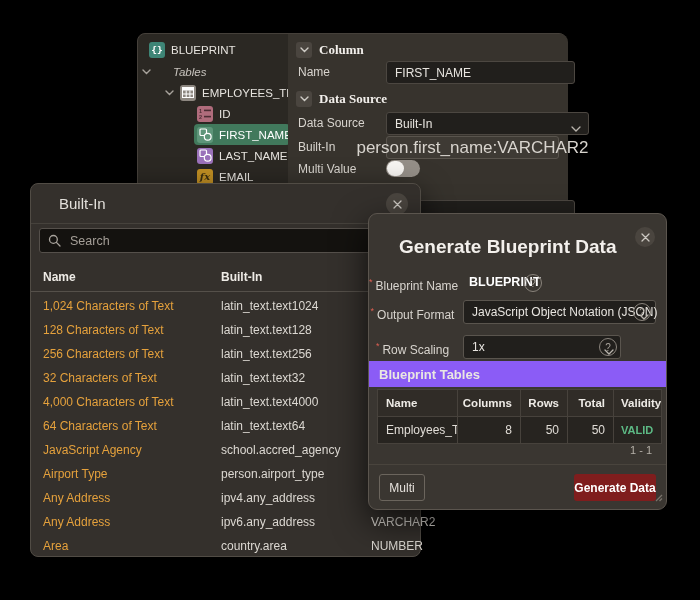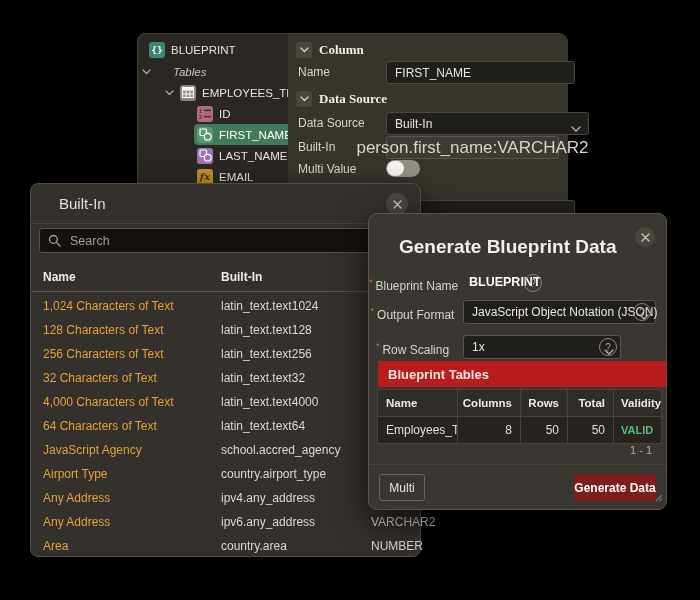"Blueprint Tables" .gen-band { background: #b91c1c -> #8b5cf6; left: 9px -> 0 }
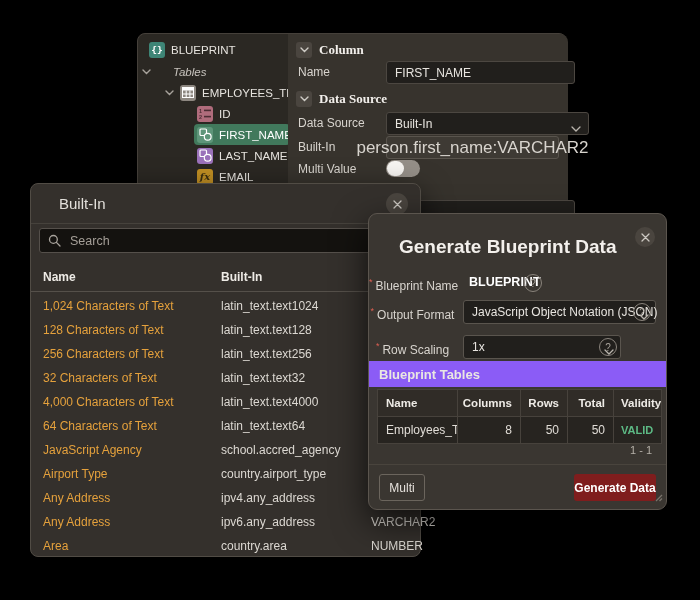"country.airport_type" span.bid-code { text: country.airport -> person.airport }
